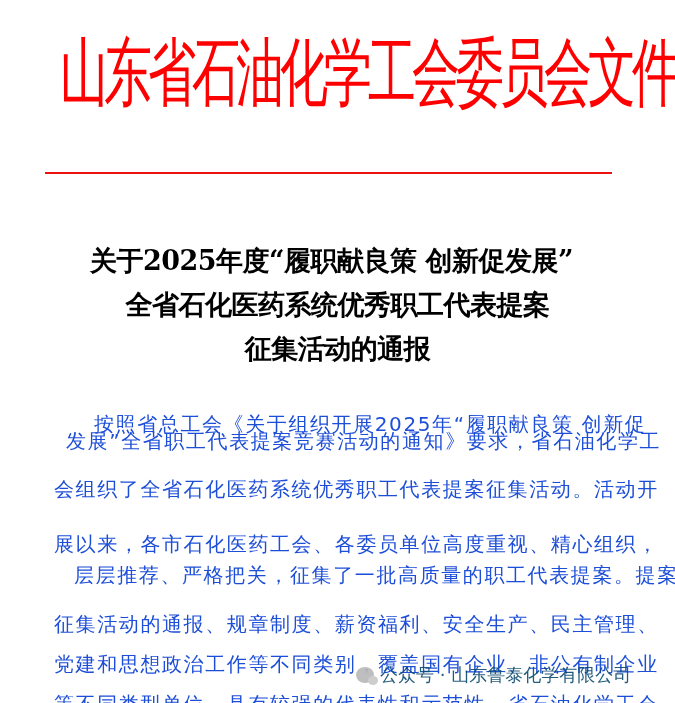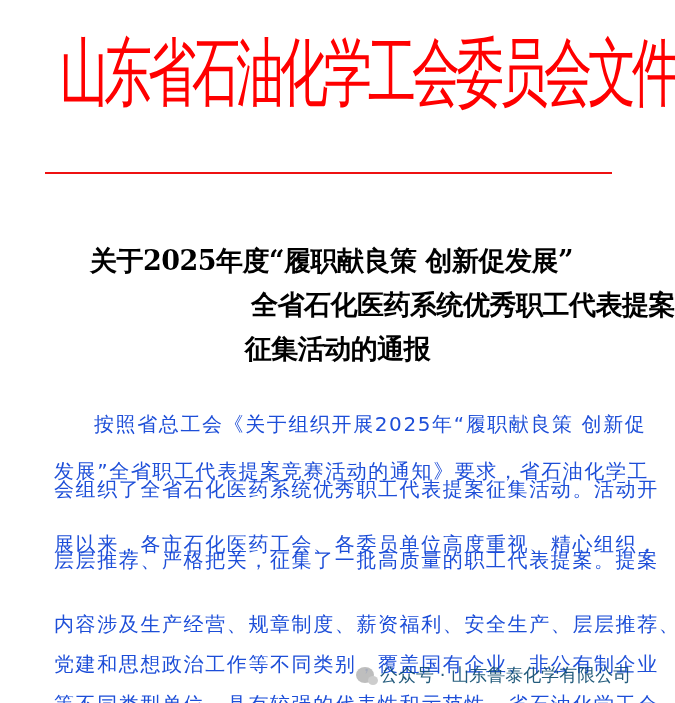"全省石化医药系统优秀职工代表提案" .t2 { text-align: right -> none }
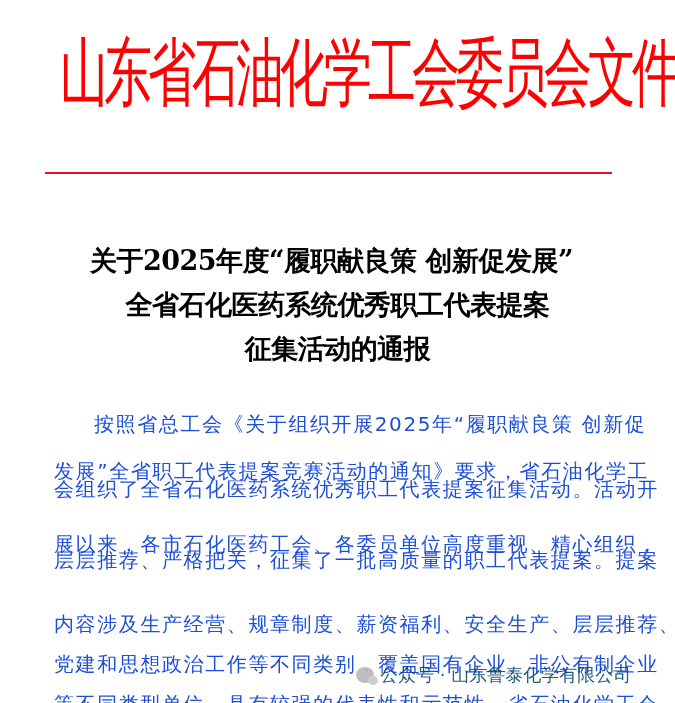"发展”全省职工代表提案竞赛活动的通知》要求，省石油化学工" .l2 { margin-left: none -> 12px; top: 458px -> 428px }
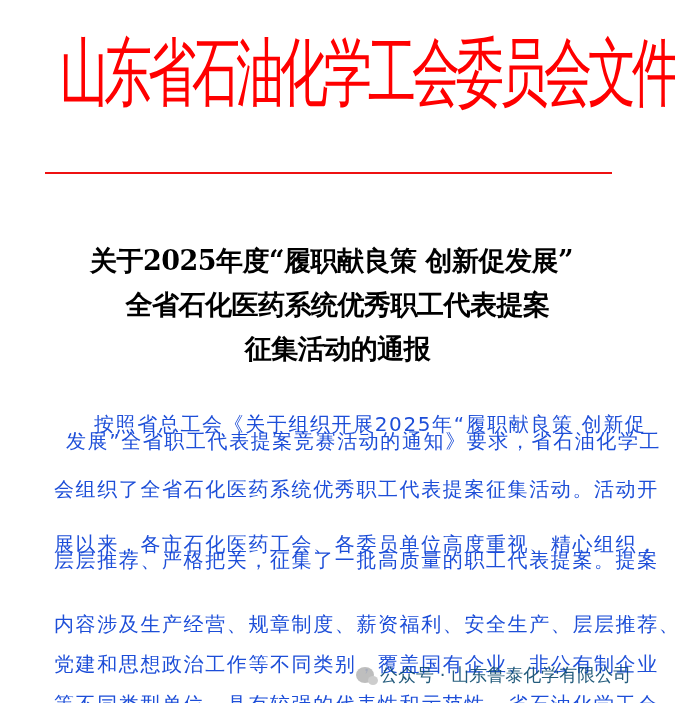"层层推荐、严格把关，征集了一批高质量的职工代表提案。提案" .l5 { margin-left: none -> 20px; top: 547px -> 562px }
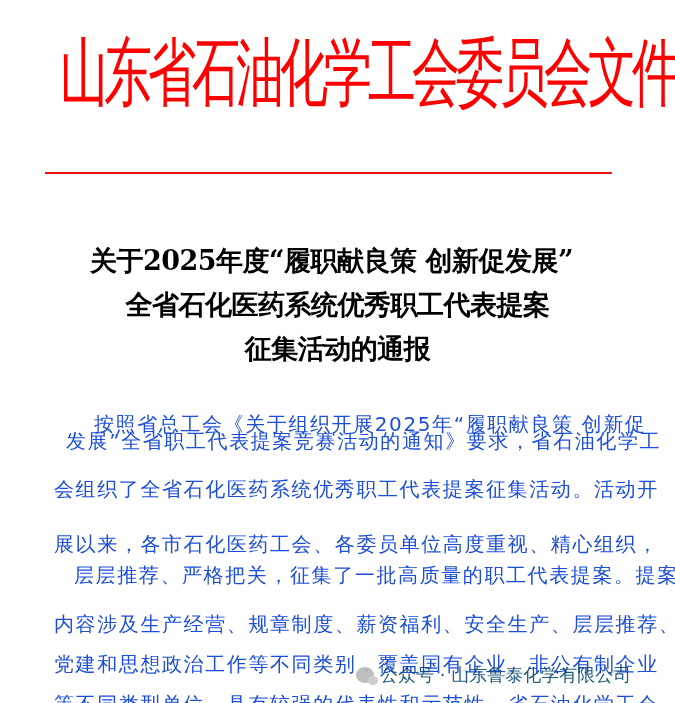"内容涉及生产经营、规章制度、薪资福利、安全生产、层层推荐、" div.body-line { text: 内容涉及生产经营、规章制度、薪资福利、安全生产、层层推荐 -> 征集活动的通报、规章制度、薪资福利、安全生产、民主管理 }
